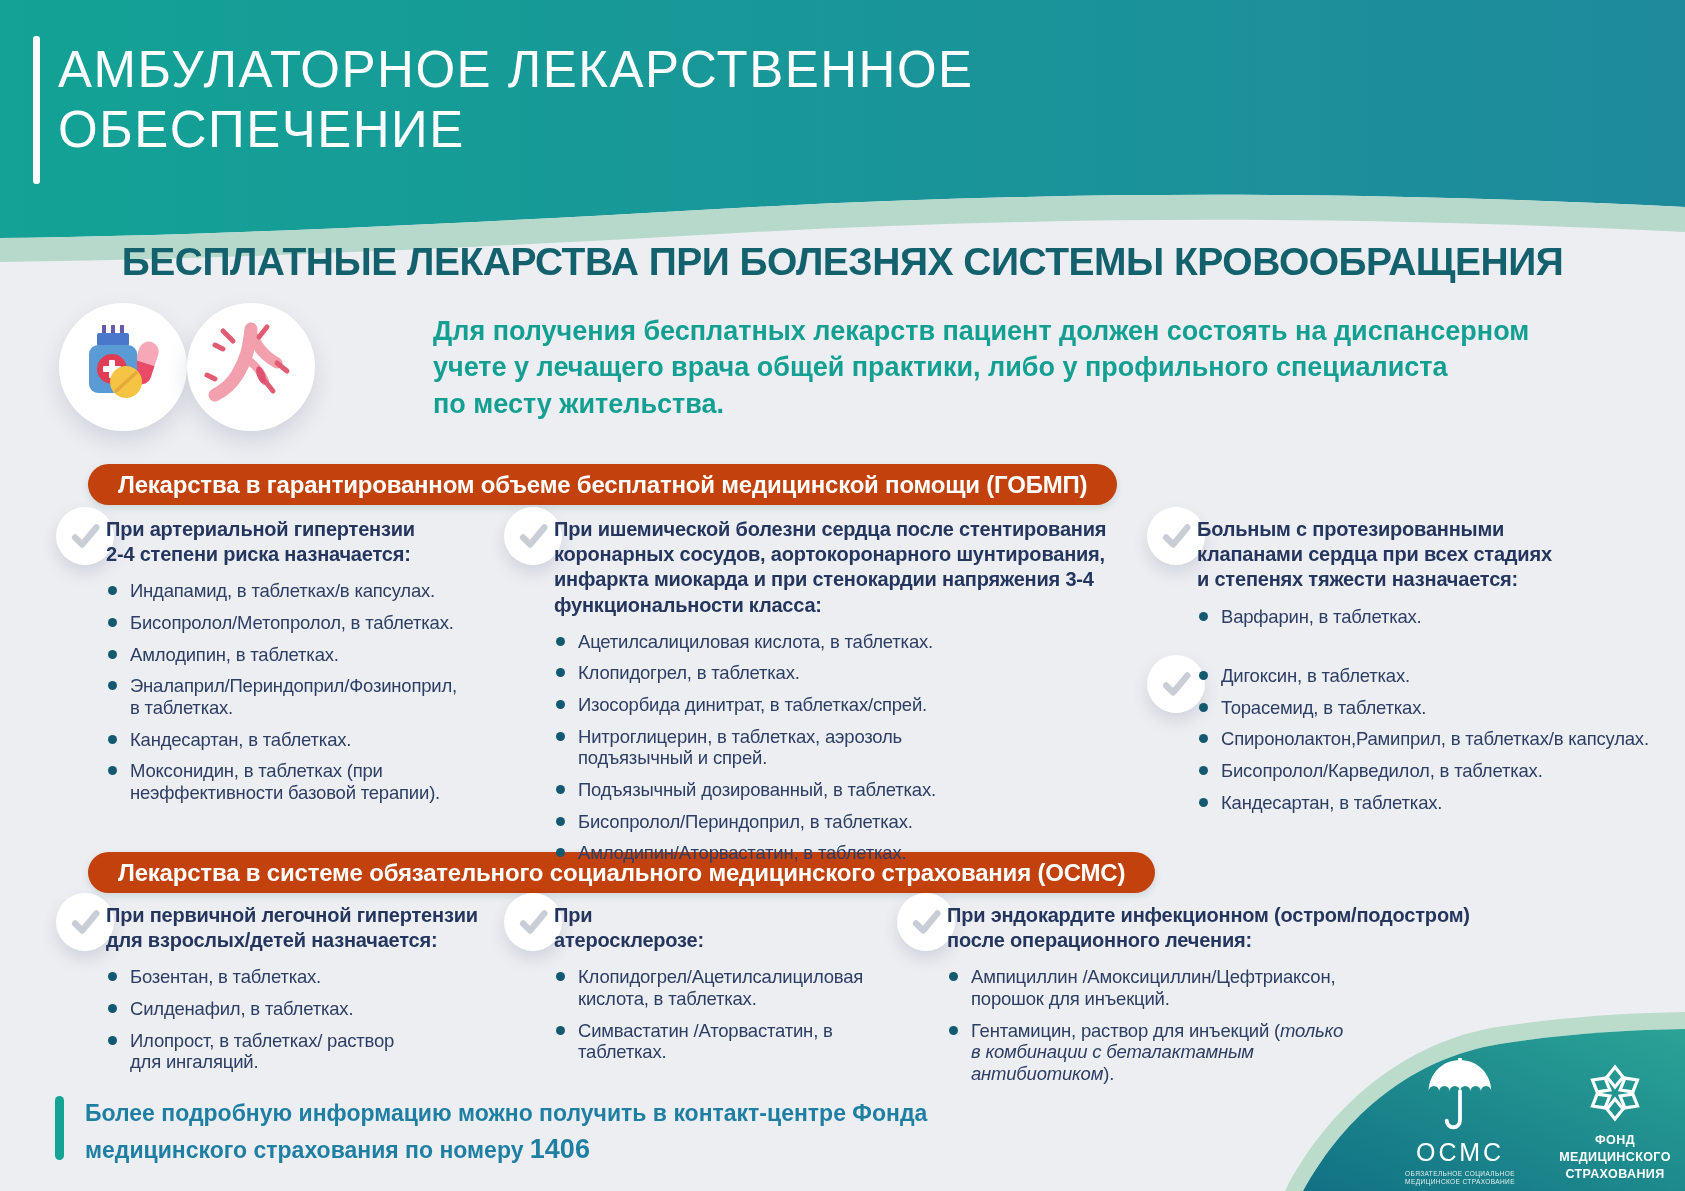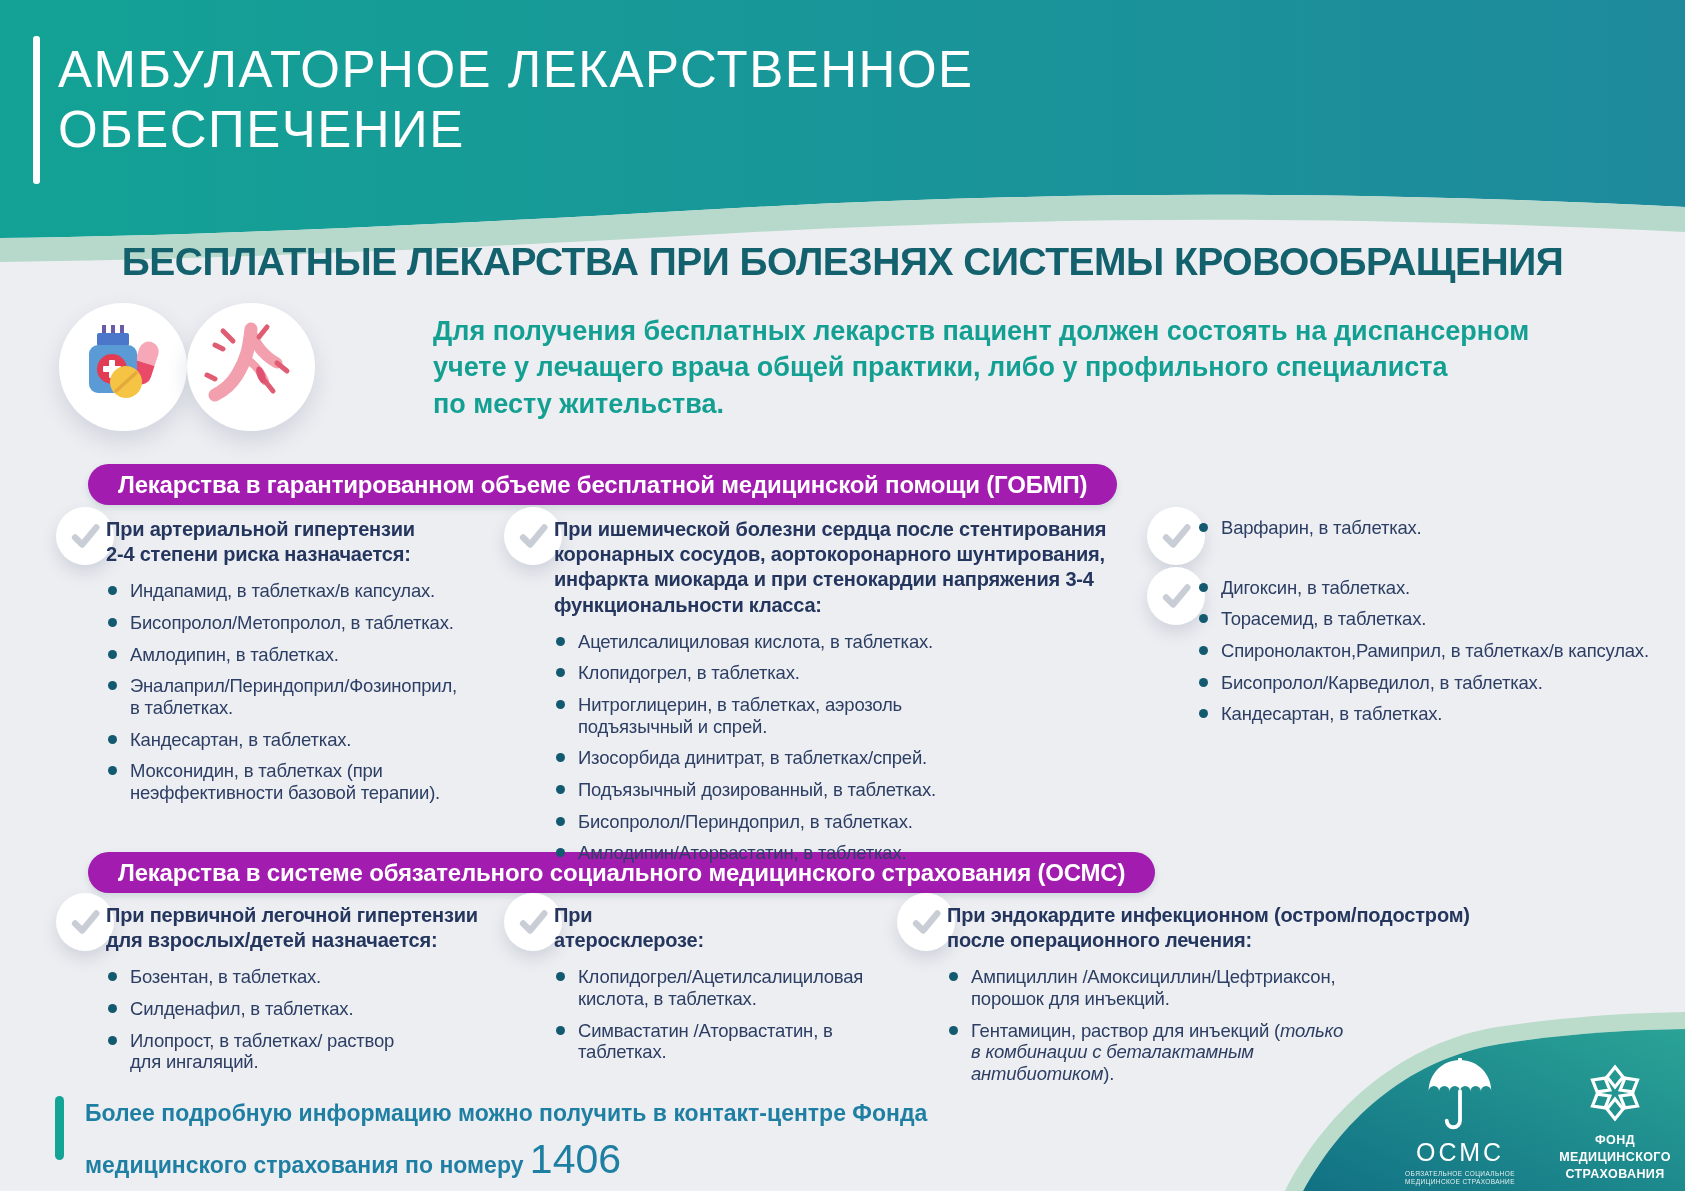"Лекарства в гарантированном объеме" .banner { background: #a21caf -> #c2410c }
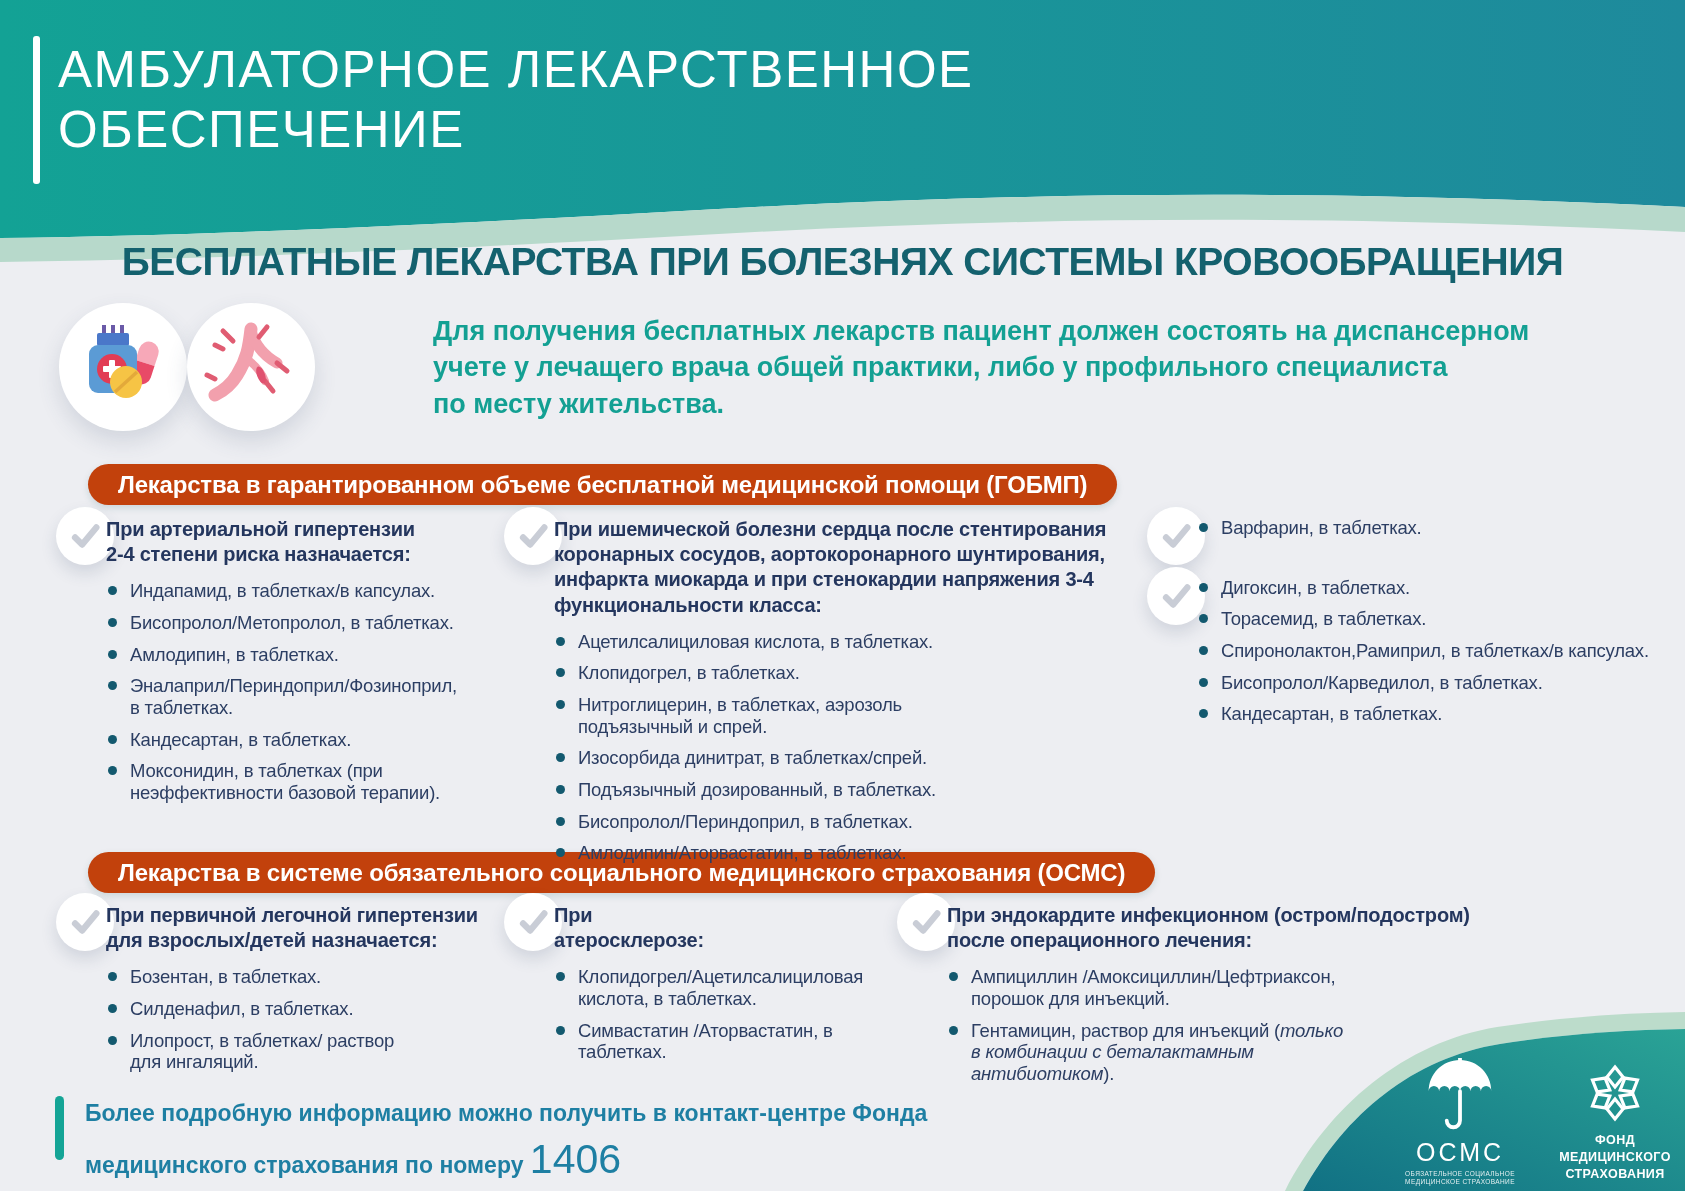"Больным с протезированными" h3 { html: none -> <h3>Больным с протезированными клапанами сердца при всех стадиях и степенях тяжести назначается:</h3> }
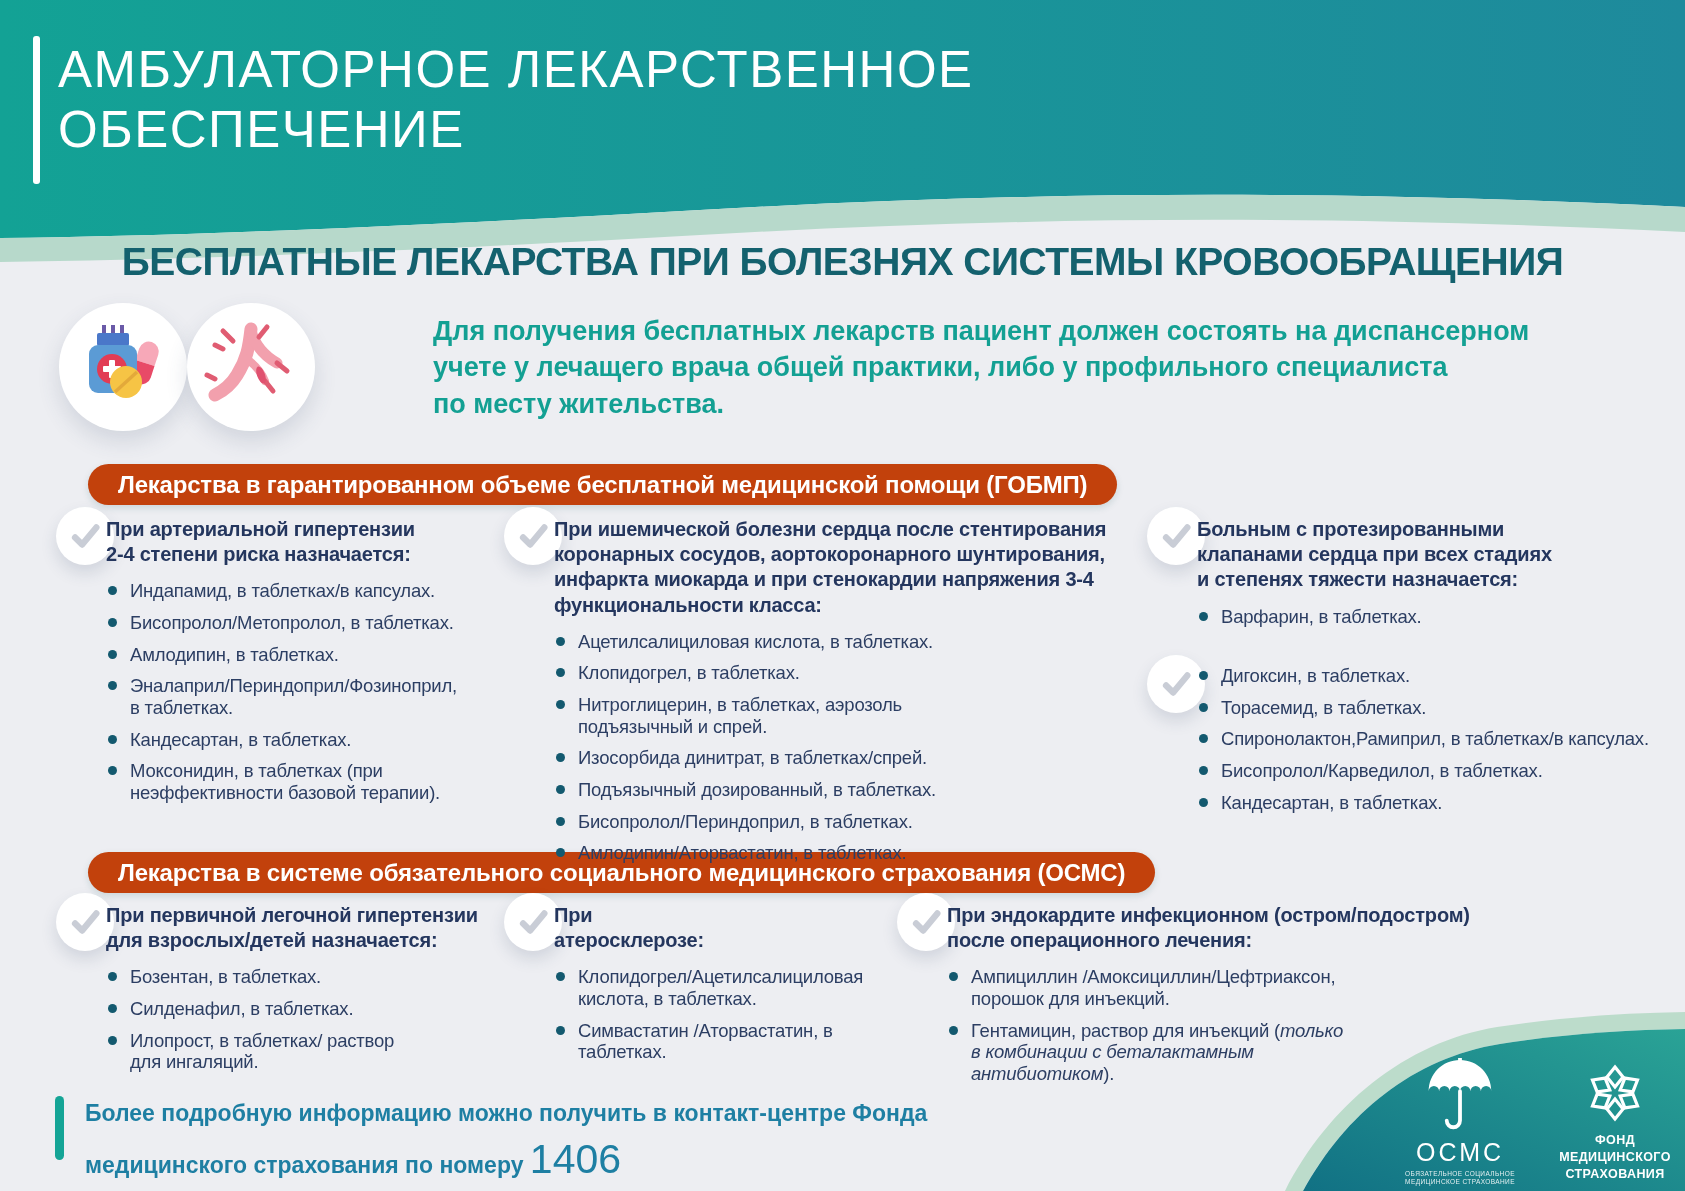"Нитроглицерин, в таблетках, аэрозоль" li { order: before "Изосорбида динитрат, в таблетках/спрей." -> after "Изосорбида динитрат, в таблетках/спрей." }
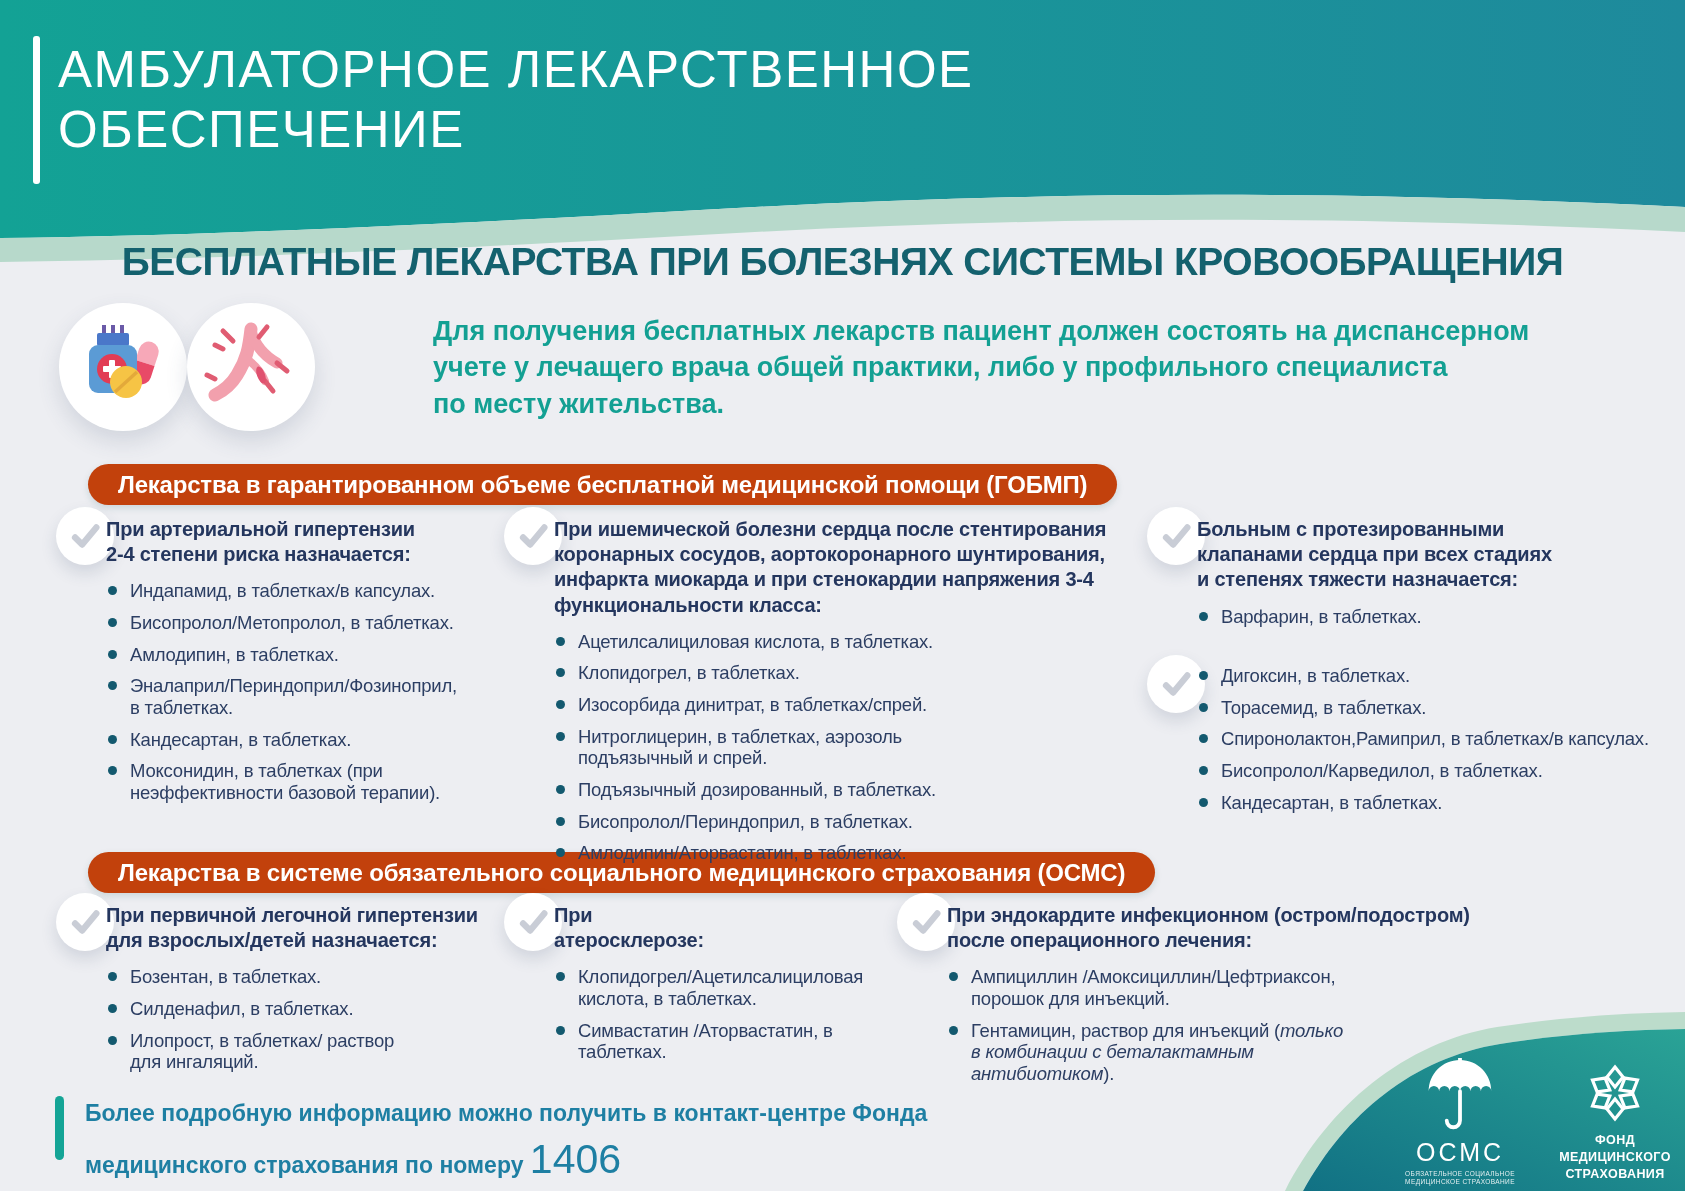"1406" .footer-text .phone { font-size: 41px -> 27px; font-weight: 400 -> 700 }
